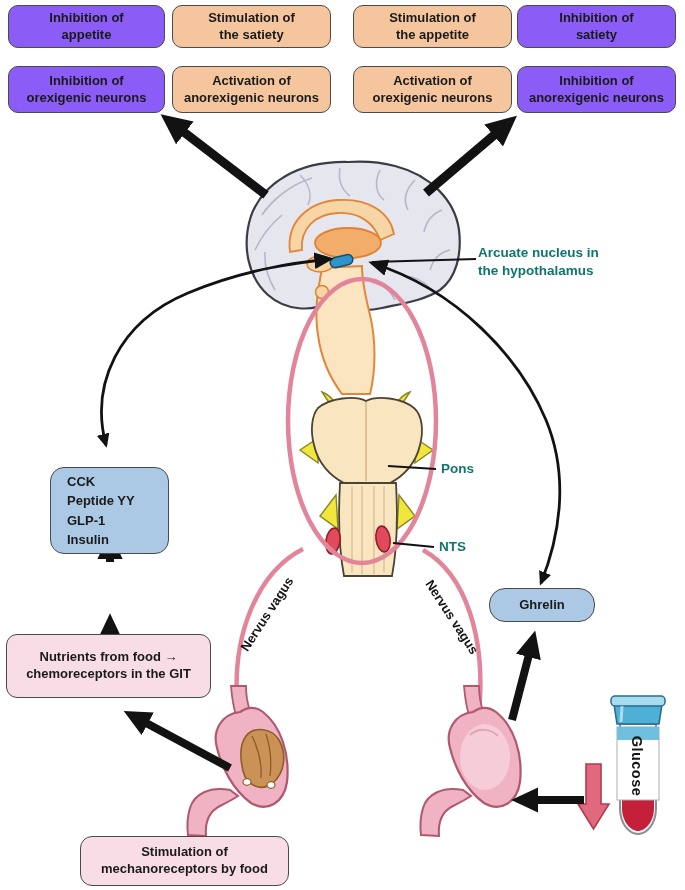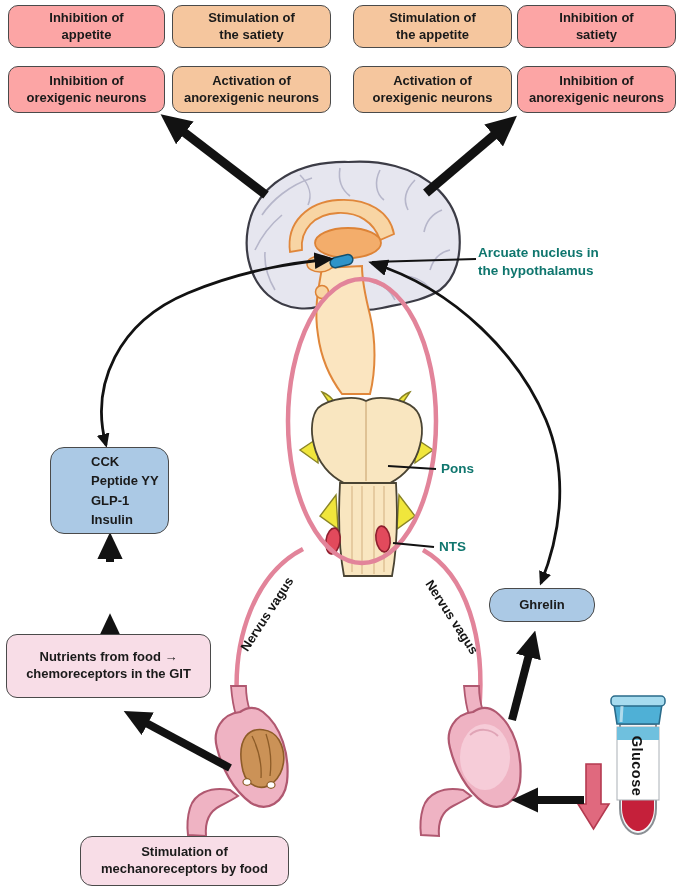"Inhibition of" .green { background: #fca5a5 -> #8b5cf6 }
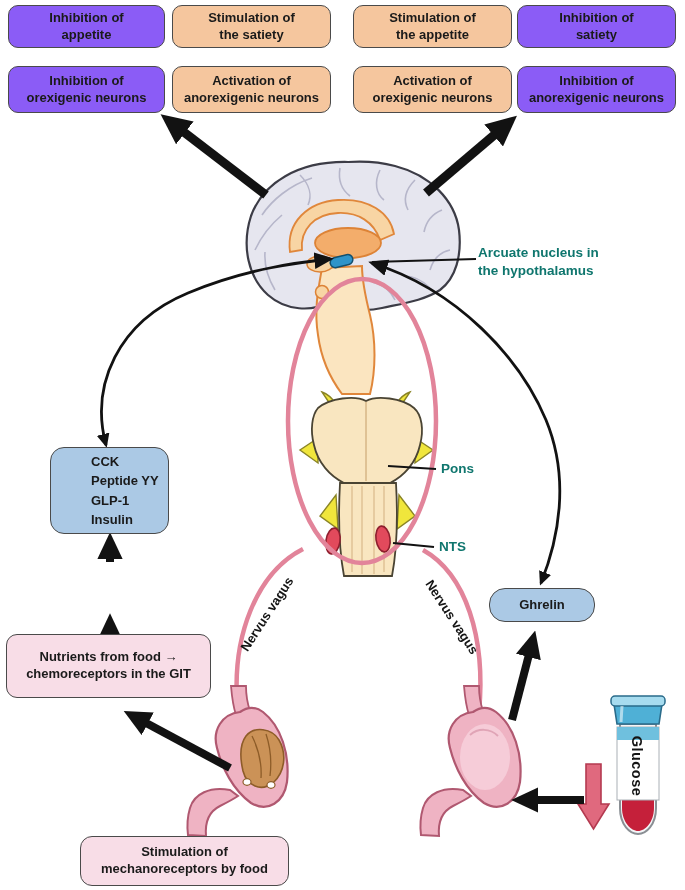"CCK" .align-left { margin-top: none -> 20px; padding-left: 40px -> 16px }
